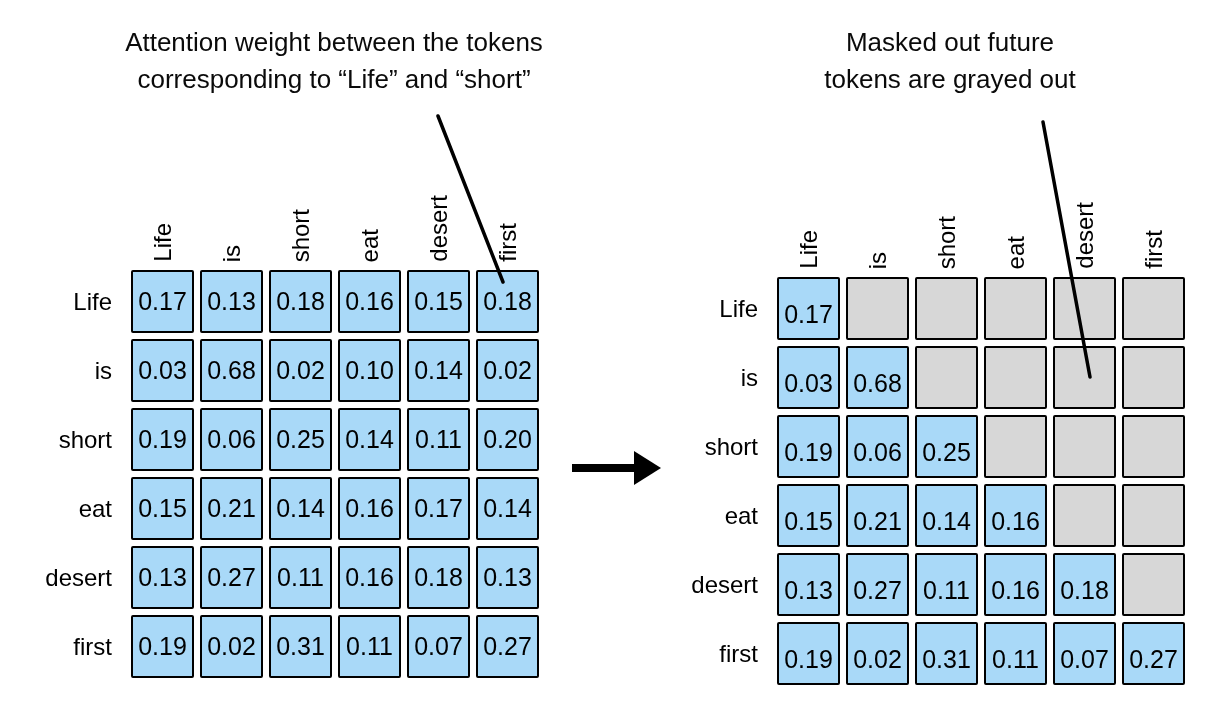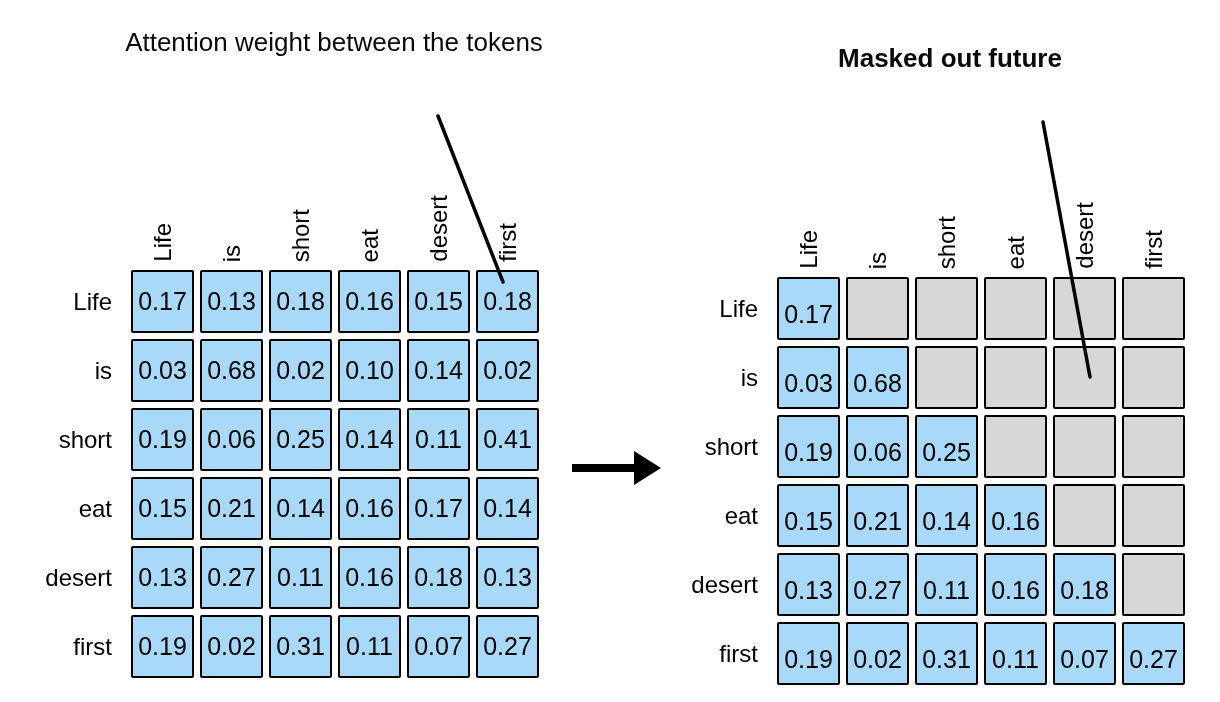"Masked out future" #ann-right { font-weight: bold -> none; top: 40px -> 24px }
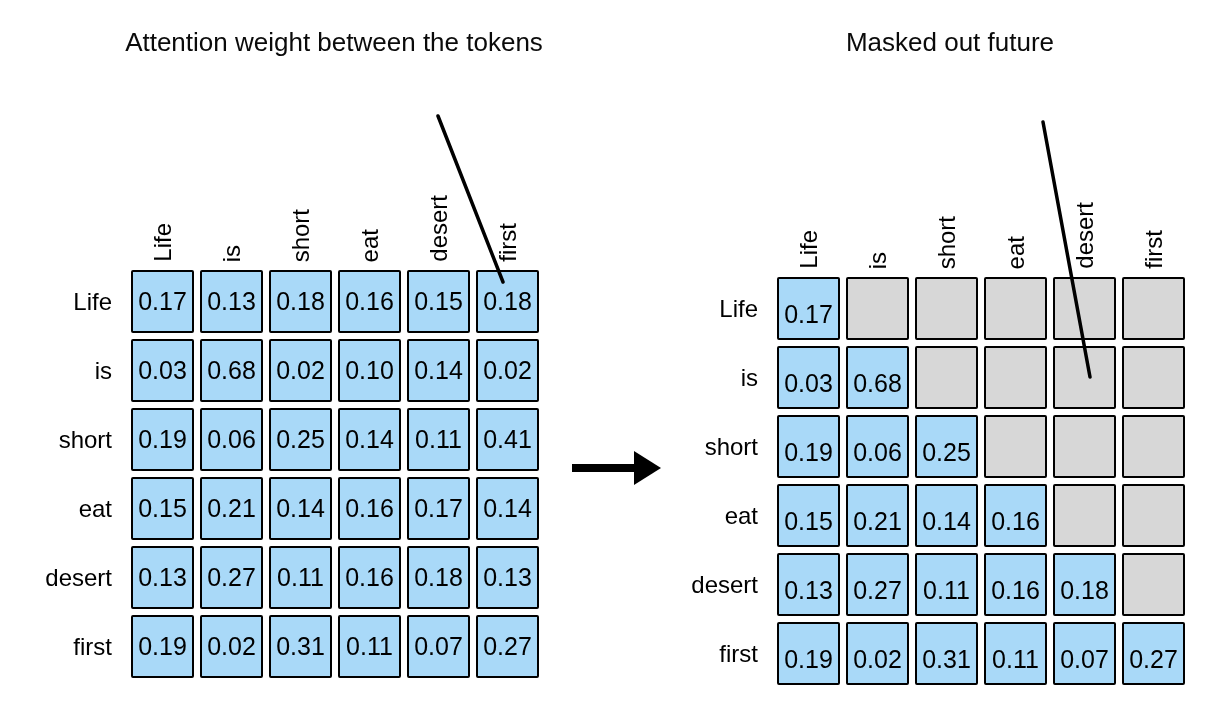"corresponding to “Life” and “short”" div { html: none -> <div>corresponding to “Life” and “short”</div> }
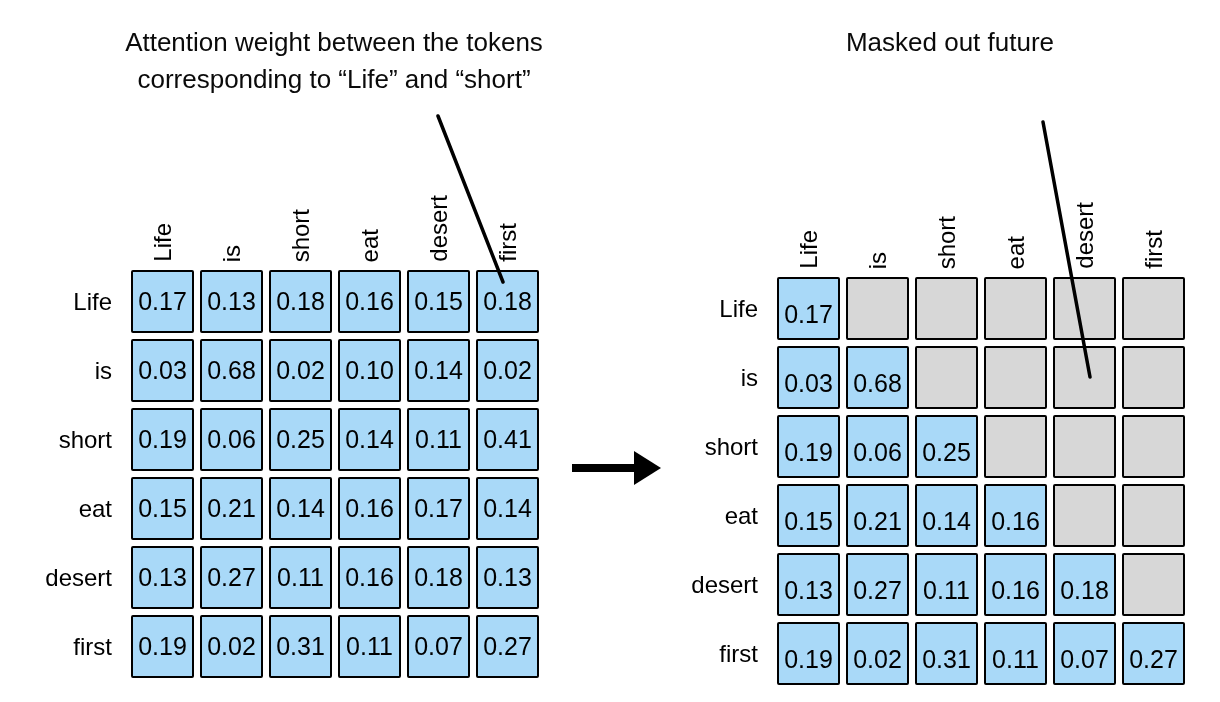"tokens are grayed out" div { html: none -> <div>tokens are grayed out</div> }
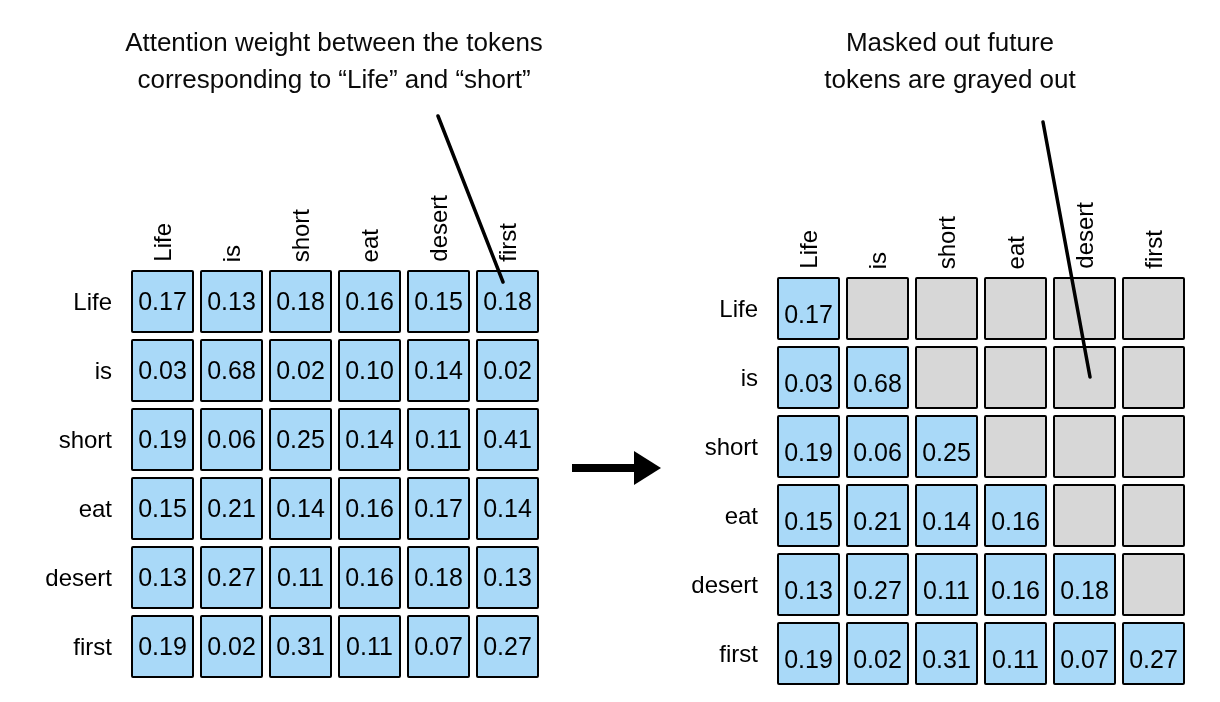"0.41" span { text: 0.41 -> 0.20 }
